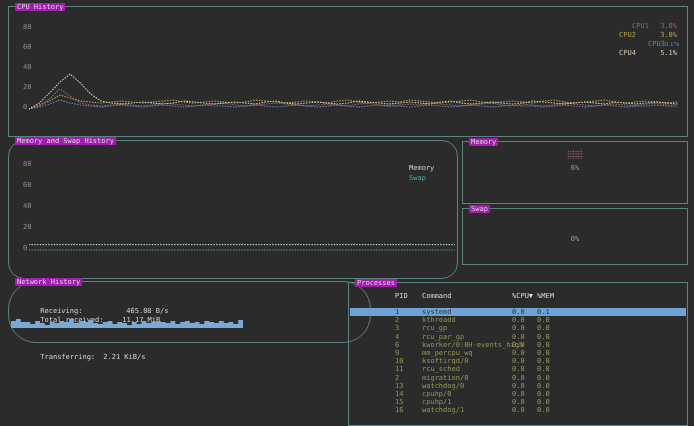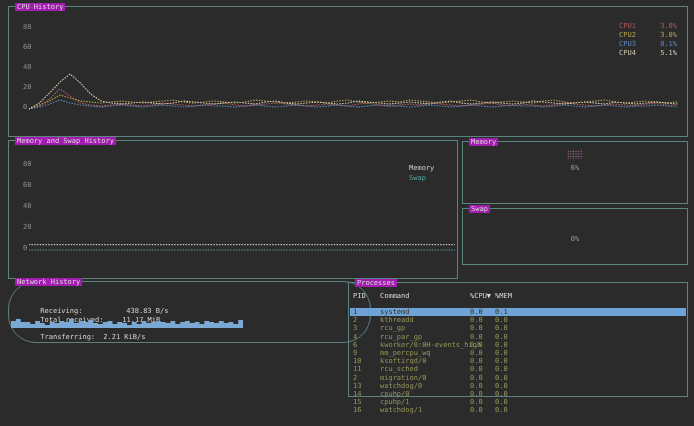"CPU1" span { margin-left: none -> 13px }
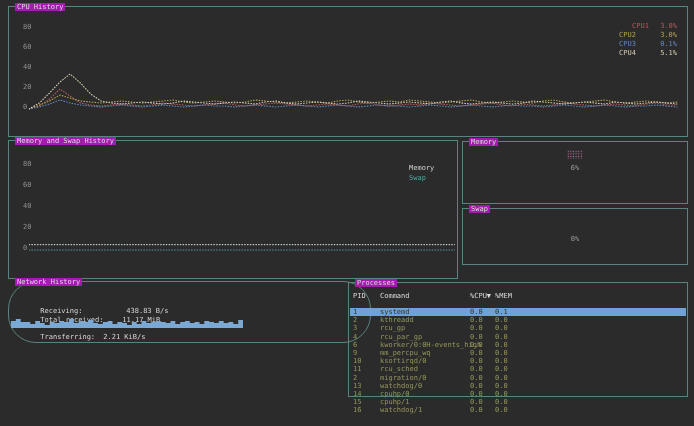"CPU3" span { margin-left: none -> 29px }
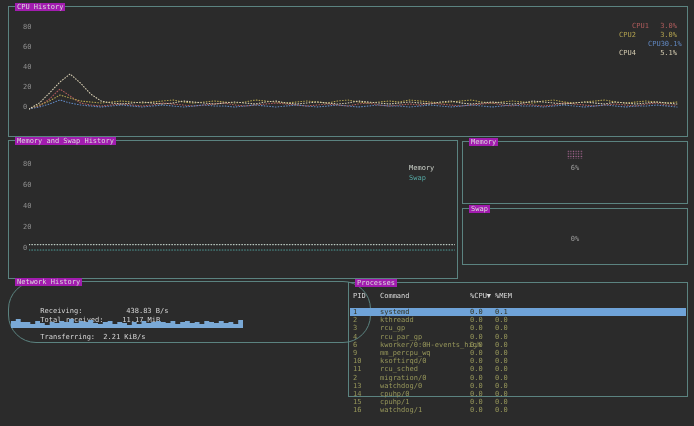"0.1%" span { font-family: none -> Liberation Serif, serif }
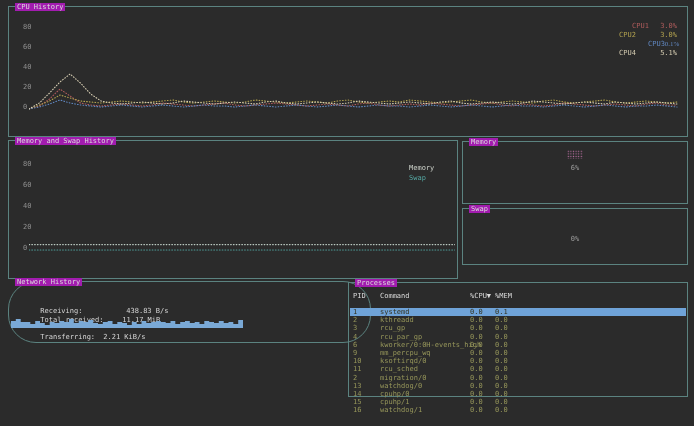"Memory and Swap History" div.panel { border-radius: none -> 16px }
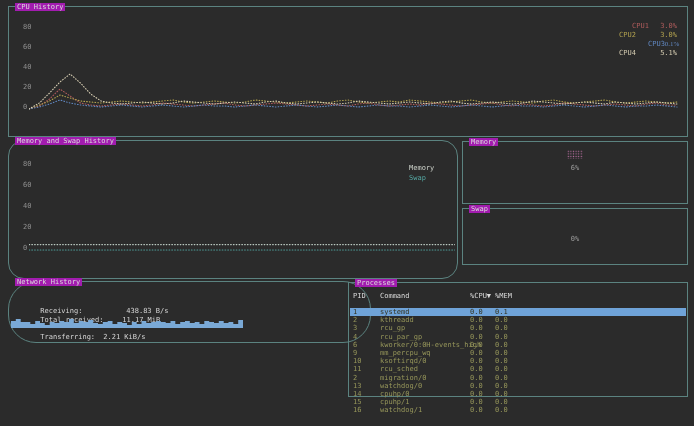"Processes" div.panel { height: 115px -> 144px }
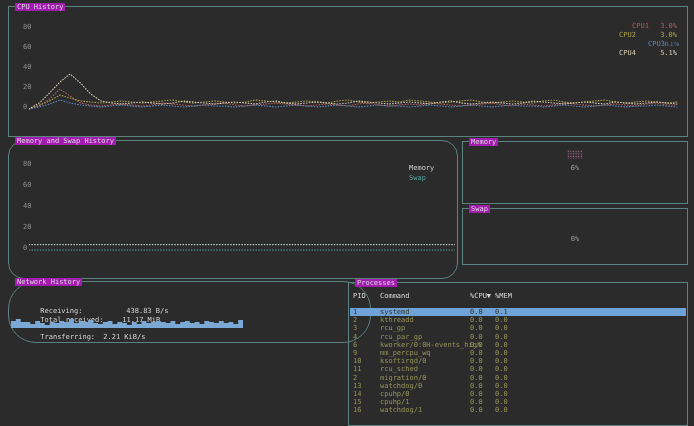"PID" .cell { margin-left: none -> 42px }
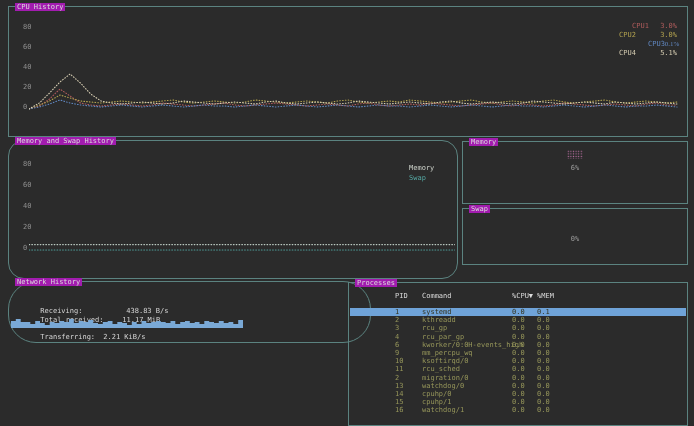"438.83 B/s" span { text: 438.83 -> 465.08 }
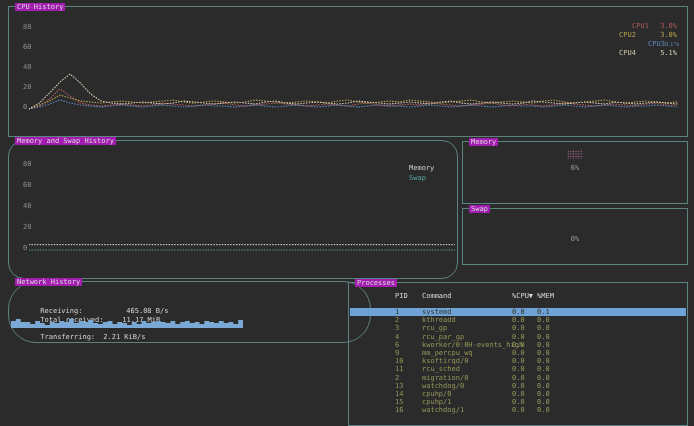"Transferring: 2.21 KiB/s" div.net-line { top: 43px -> 63px }
